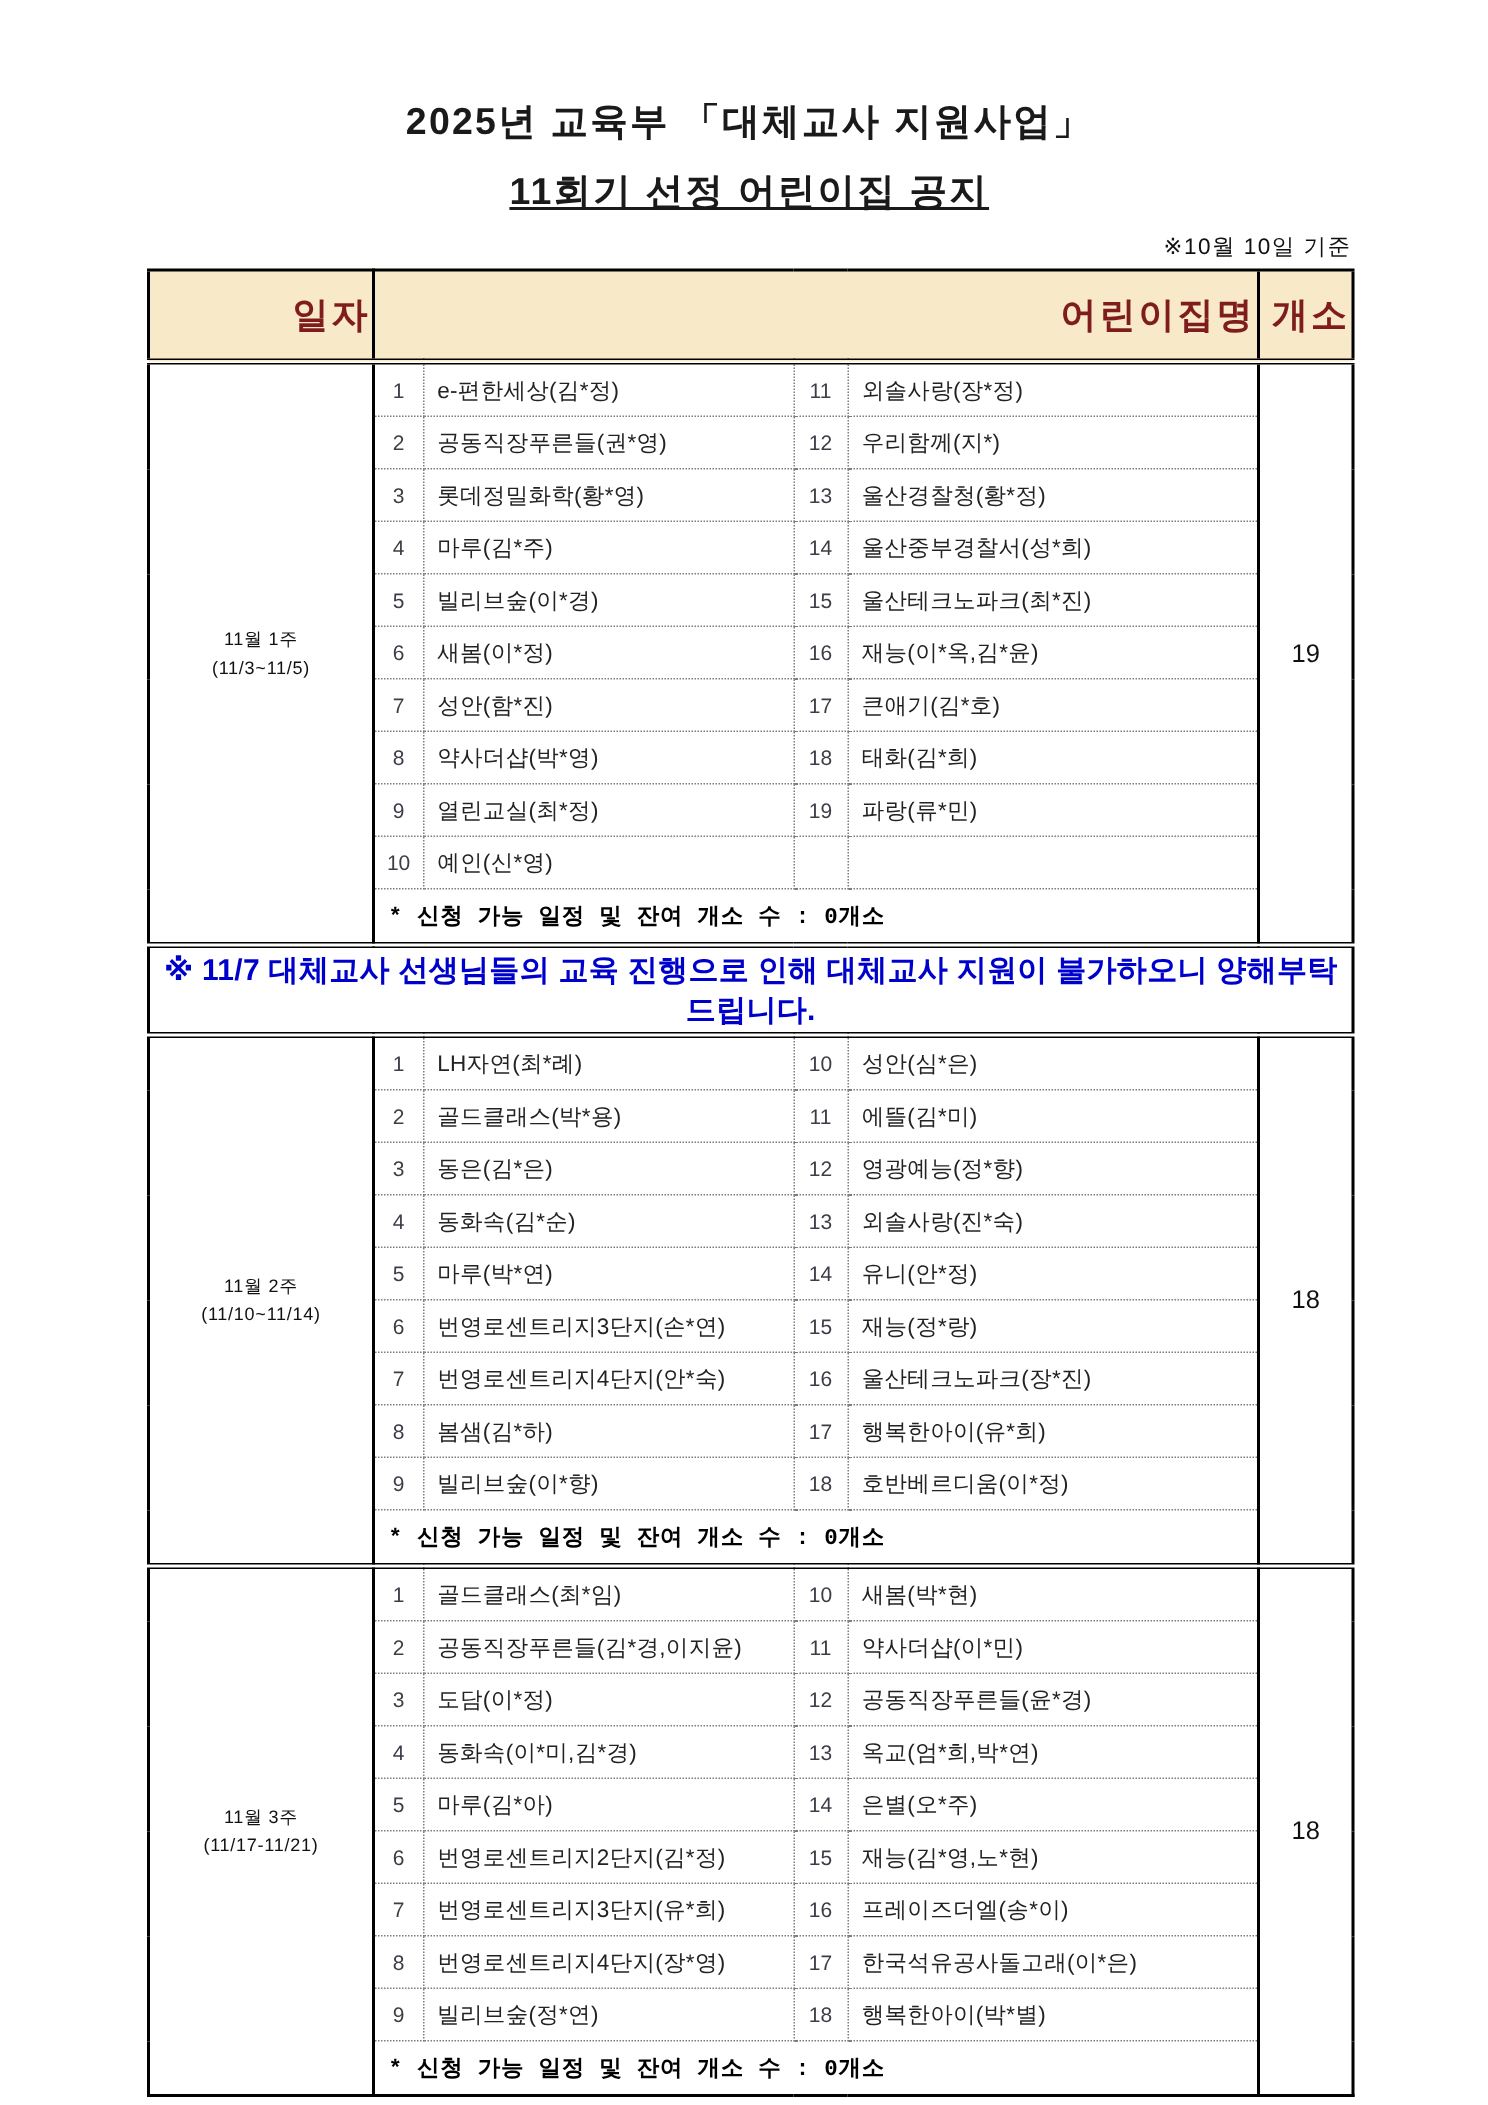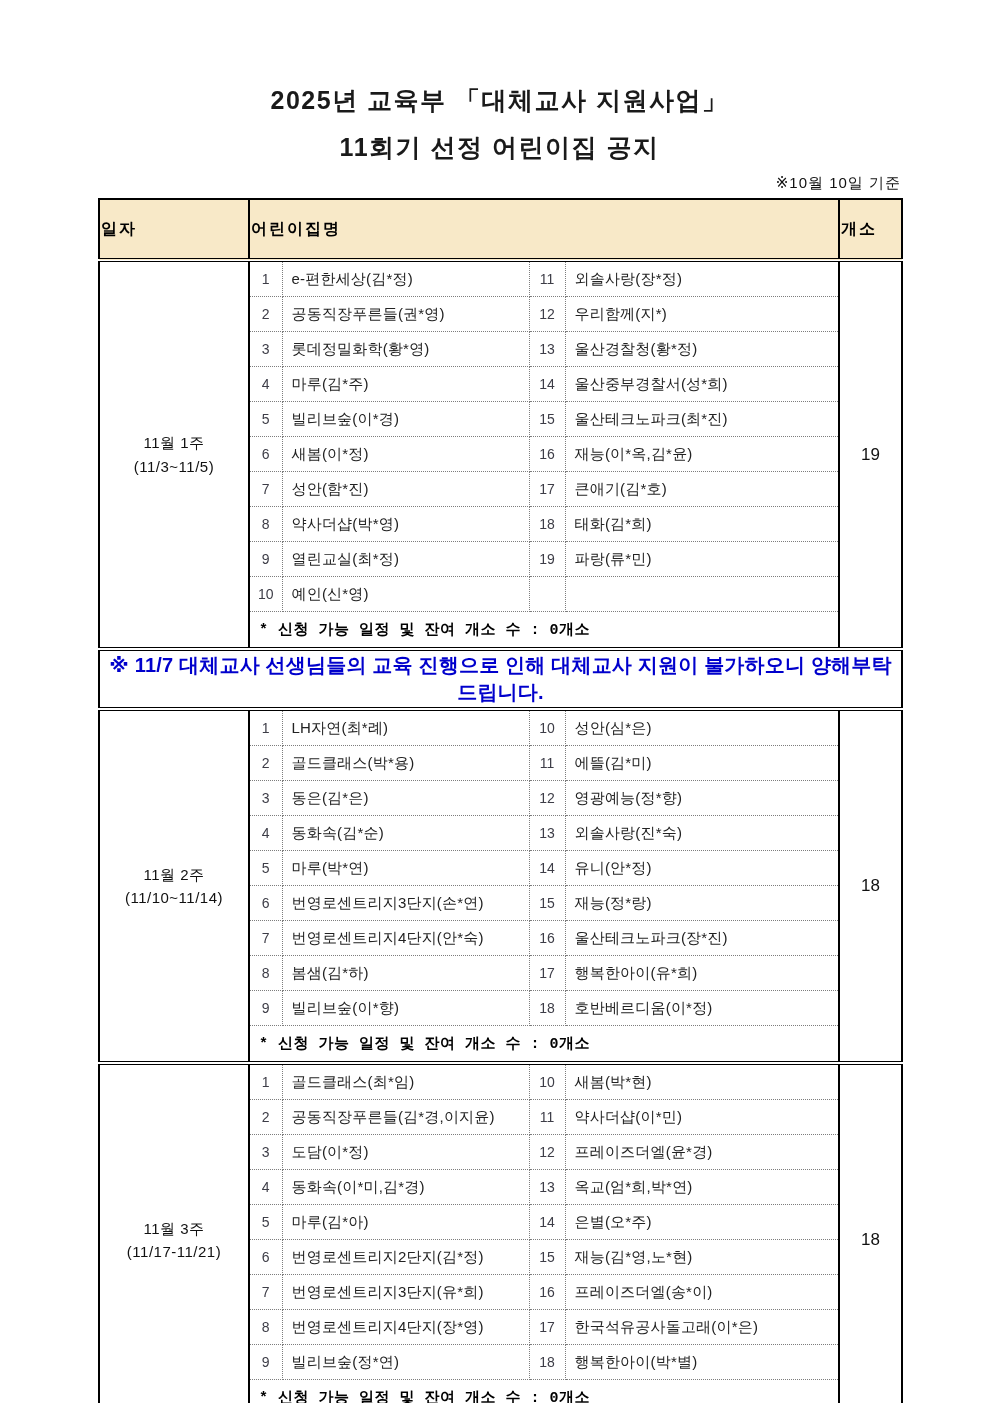"2025년 교육부 「대체교사 지원사업」" .title-block { margin-top: 22px -> 3px }
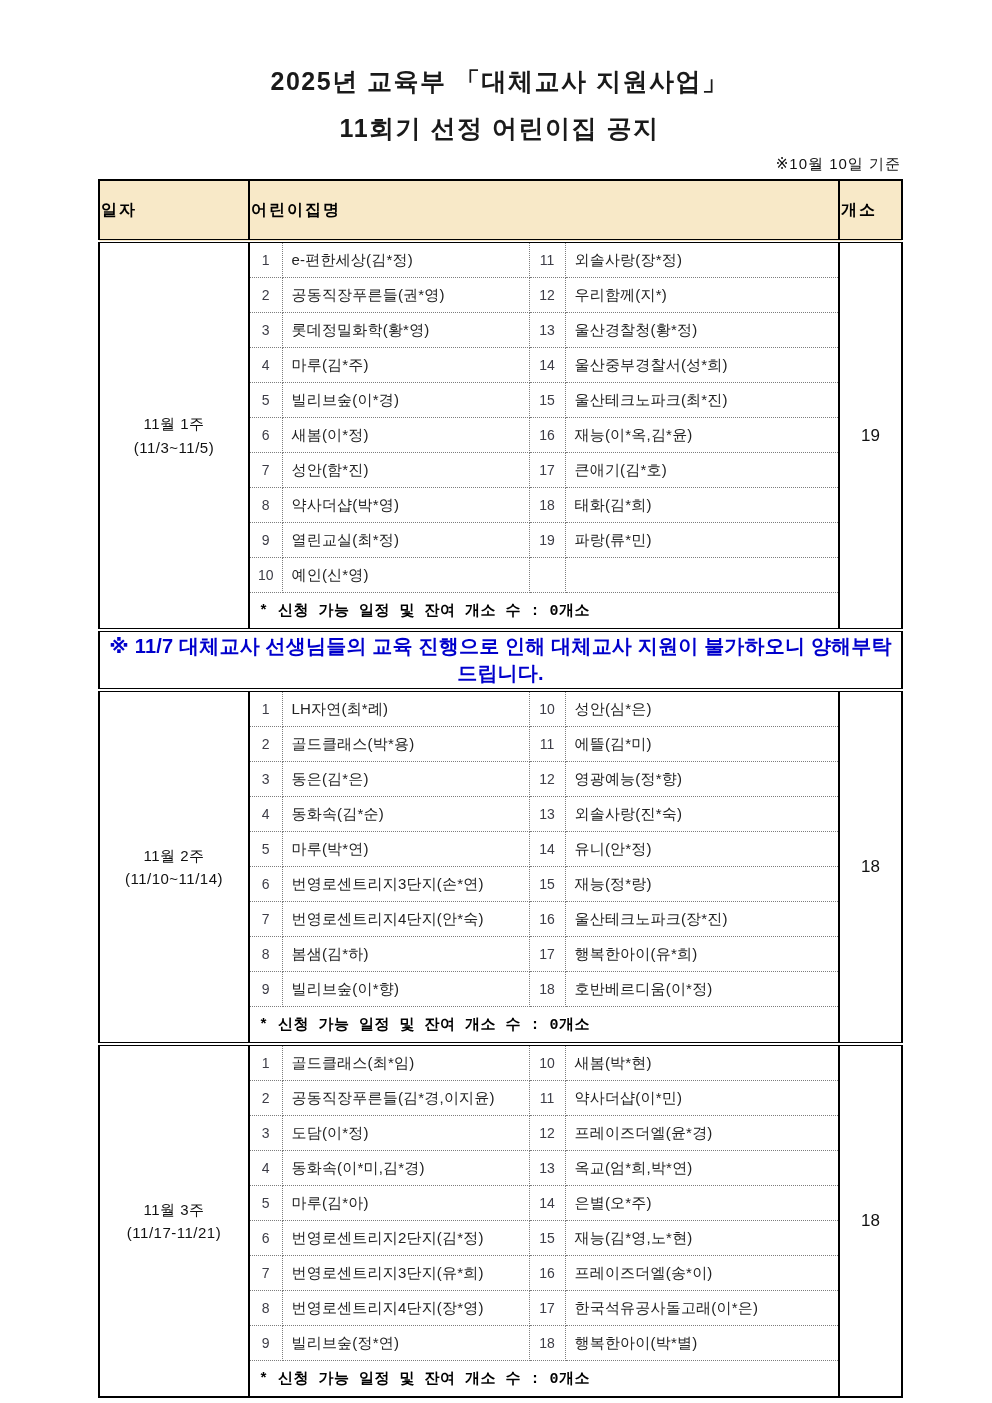"11회기 선정 어린이집 공지" .title-line + .title-line { text-decoration: none -> underline }
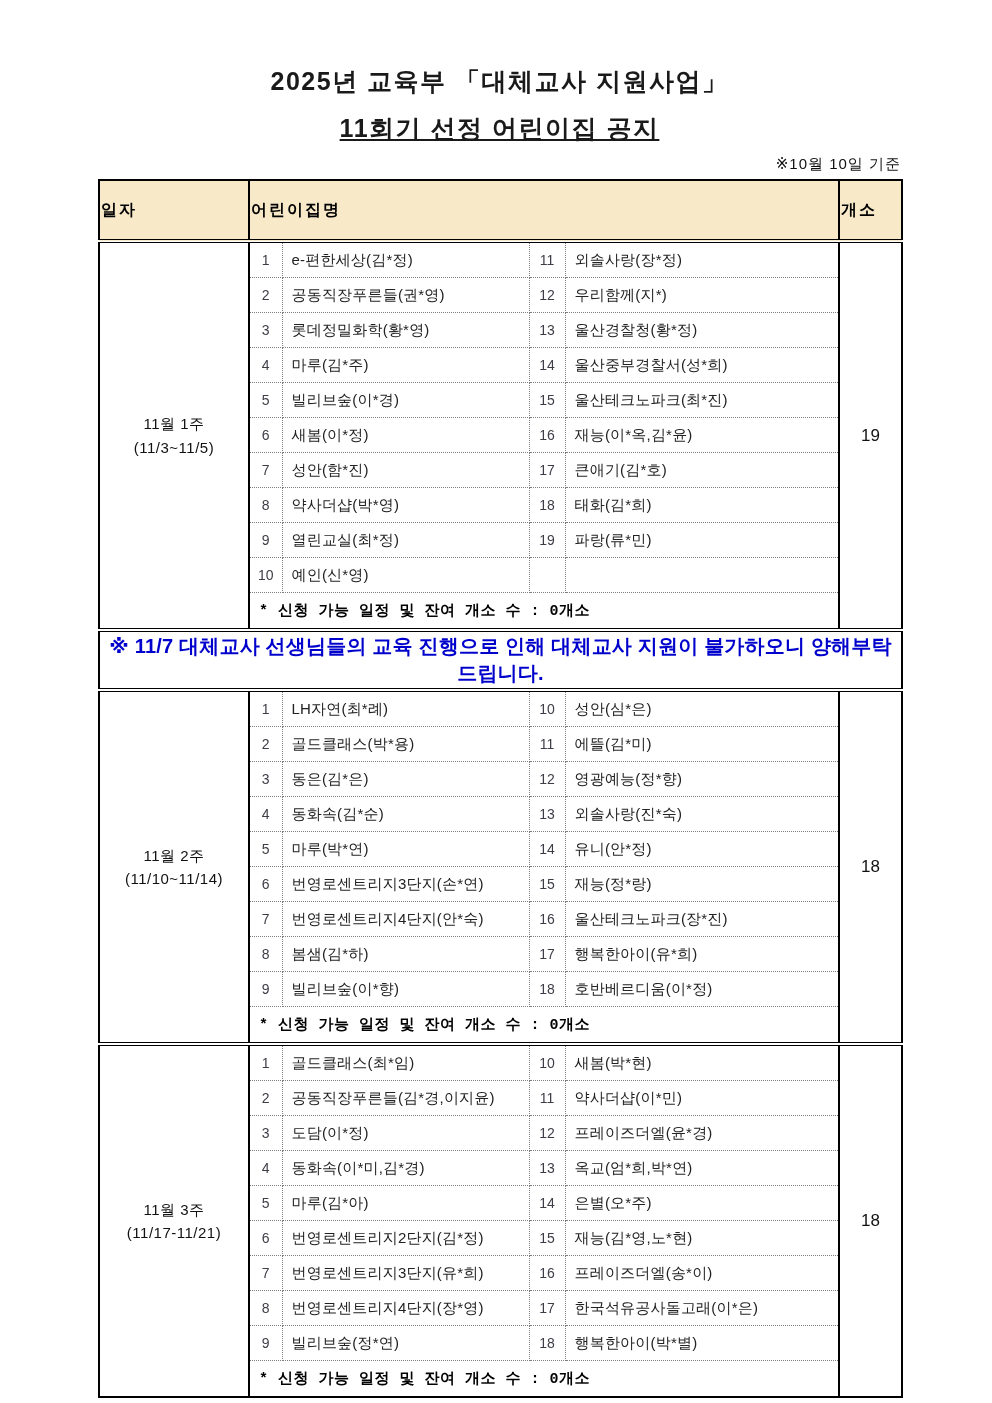"일자" th { color: #000000 -> #7f1d1d; font-size: 16px -> 24px; text-align: left -> right }
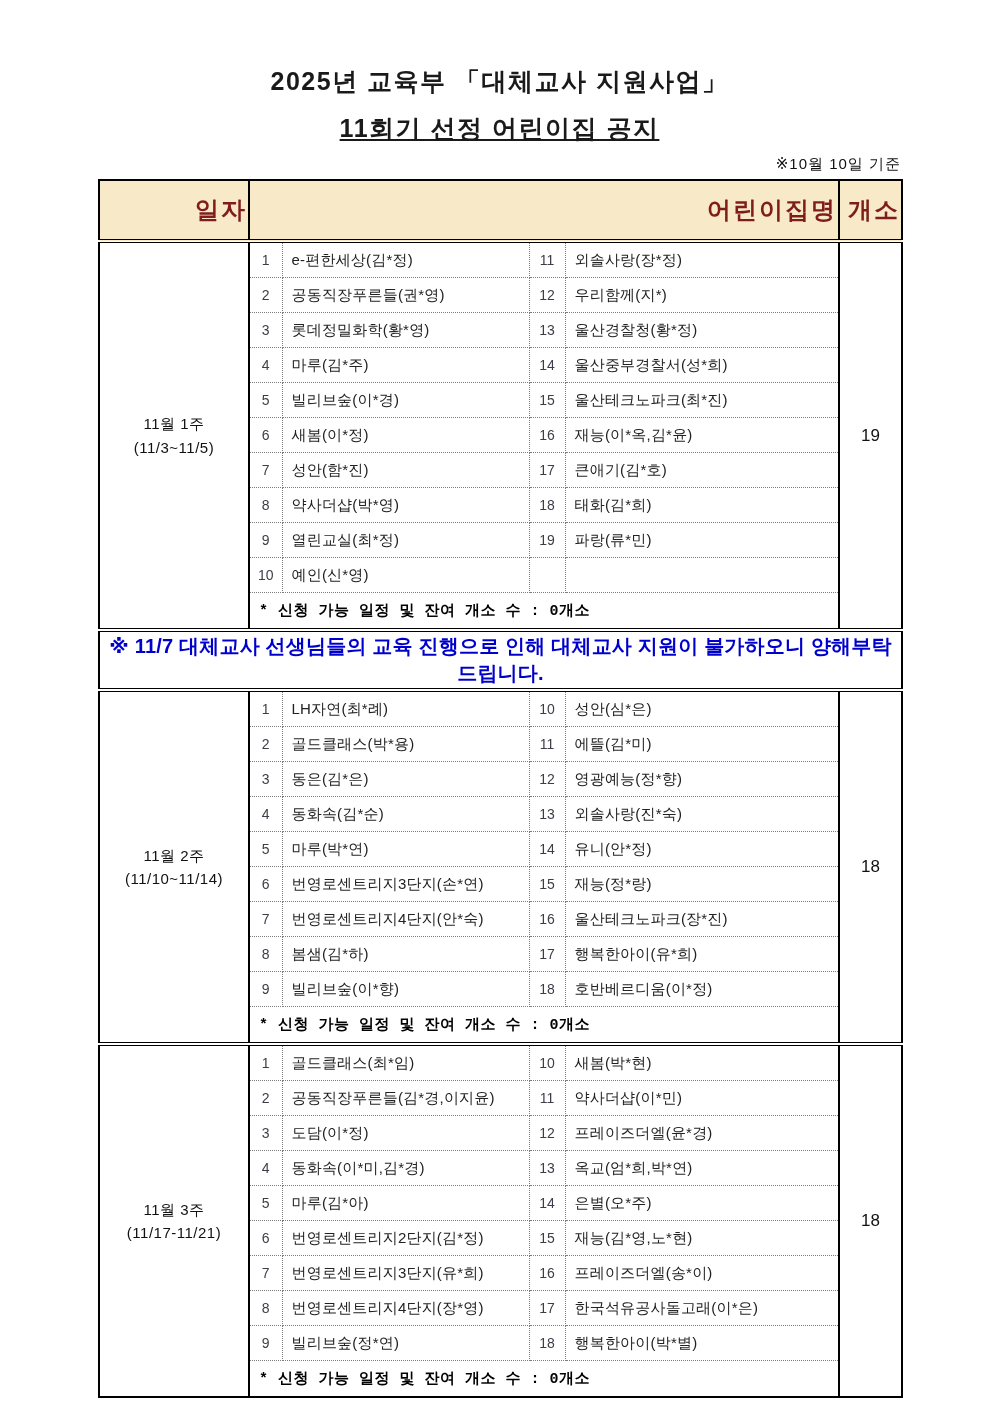"11월 1주" td.cell-date { font-size: 15px -> 12px }
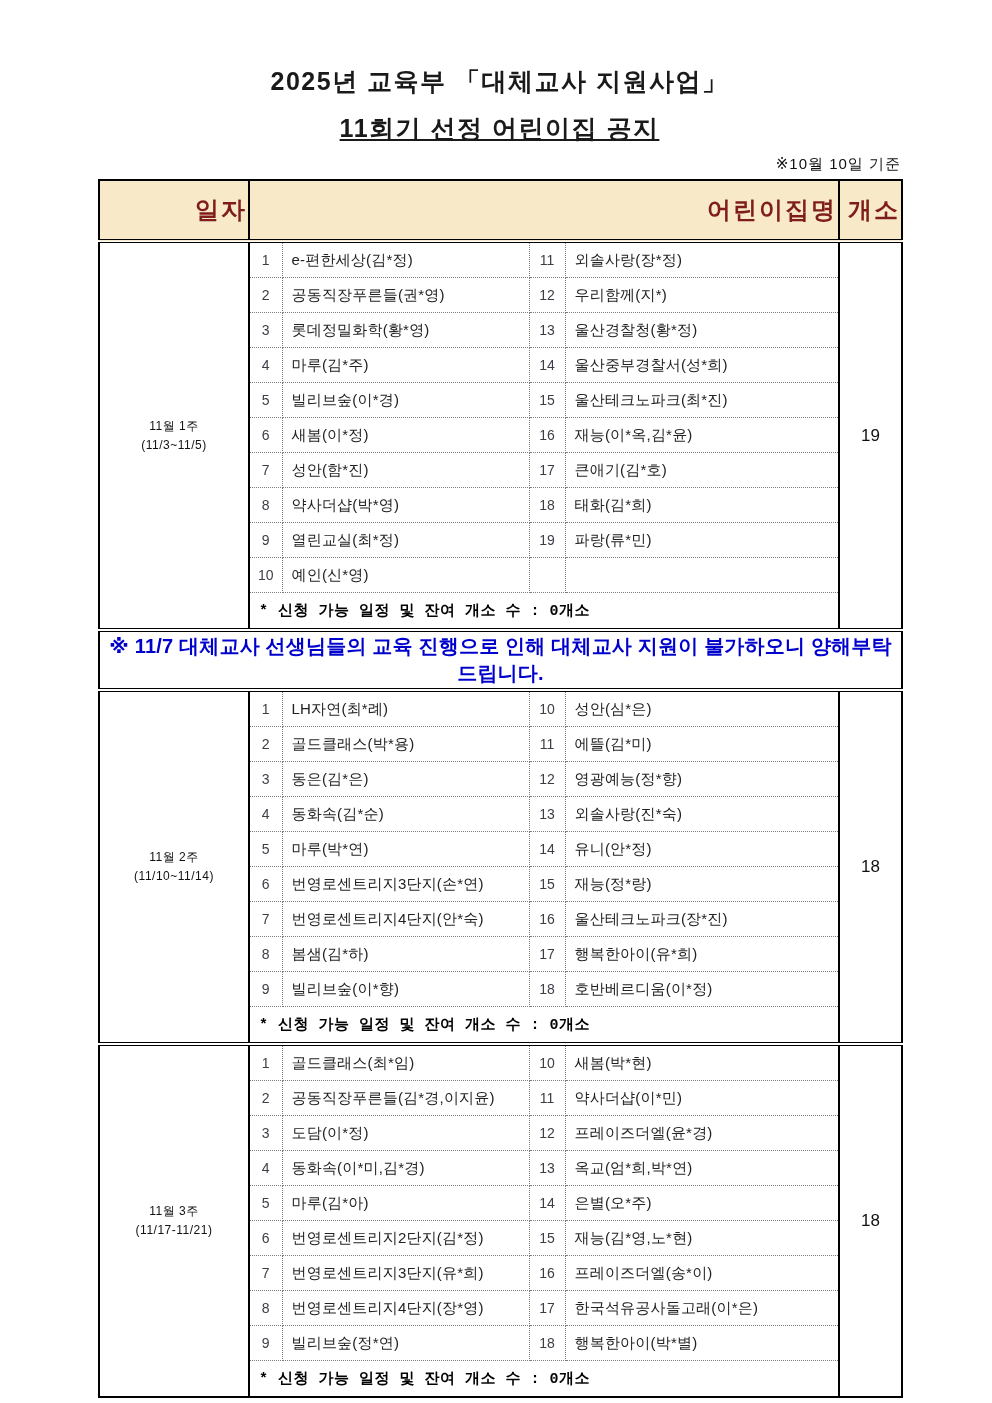"프레이즈더엘(윤*경)" td.cell-name { text: 프레이즈더엘 -> 공동직장푸른들 }
